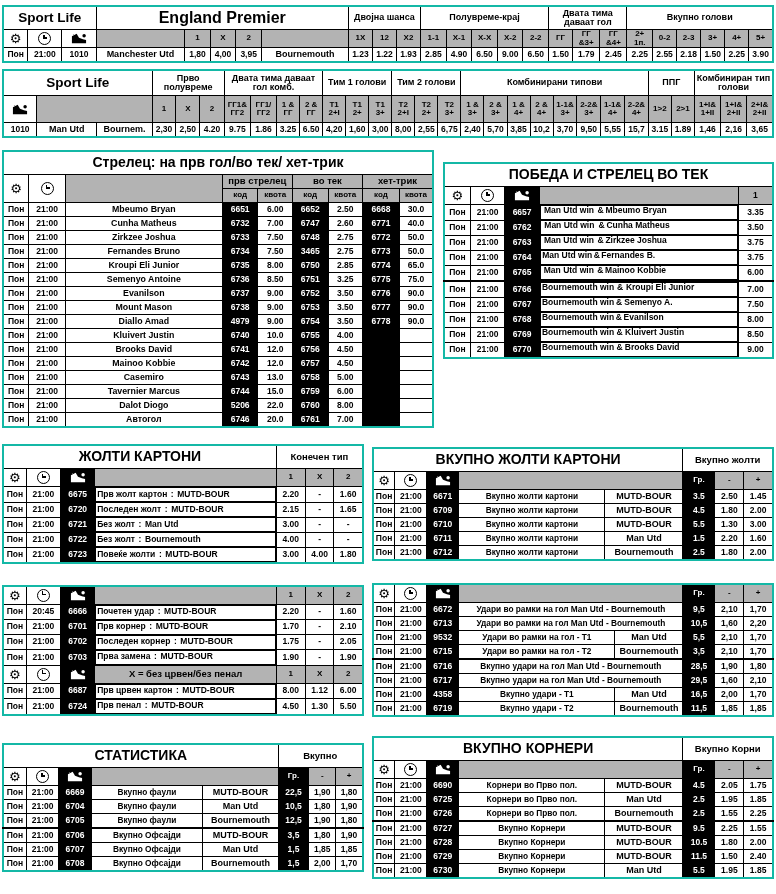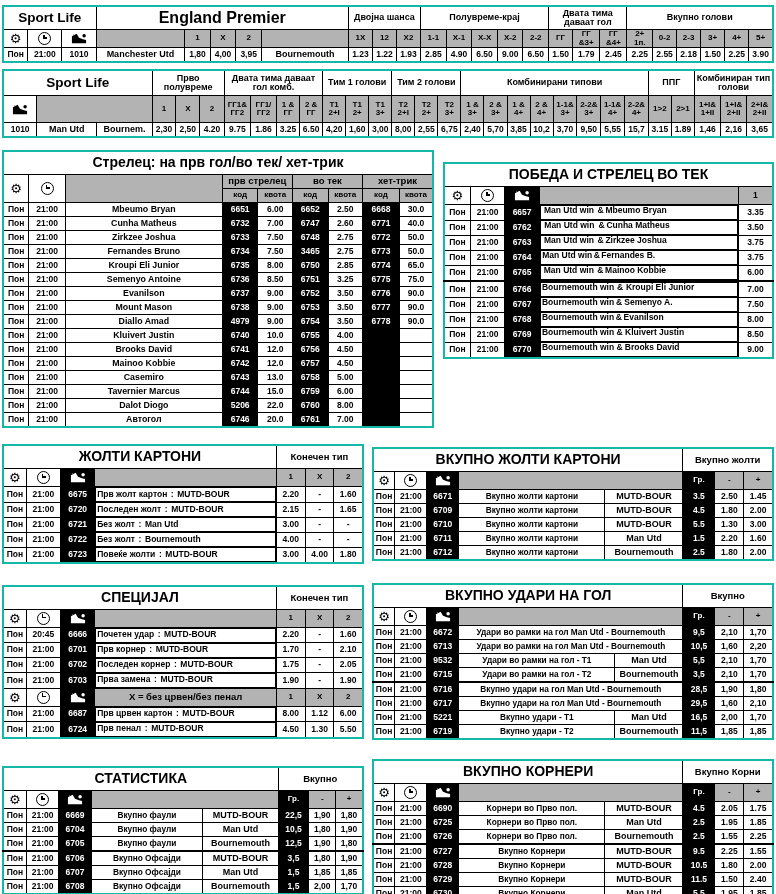"СПЕЦИЈАЛ" tr { html: <tr> <td>СПЕЦИЈАЛ</td> <td>Конечен тип</td> </tr> -> none }
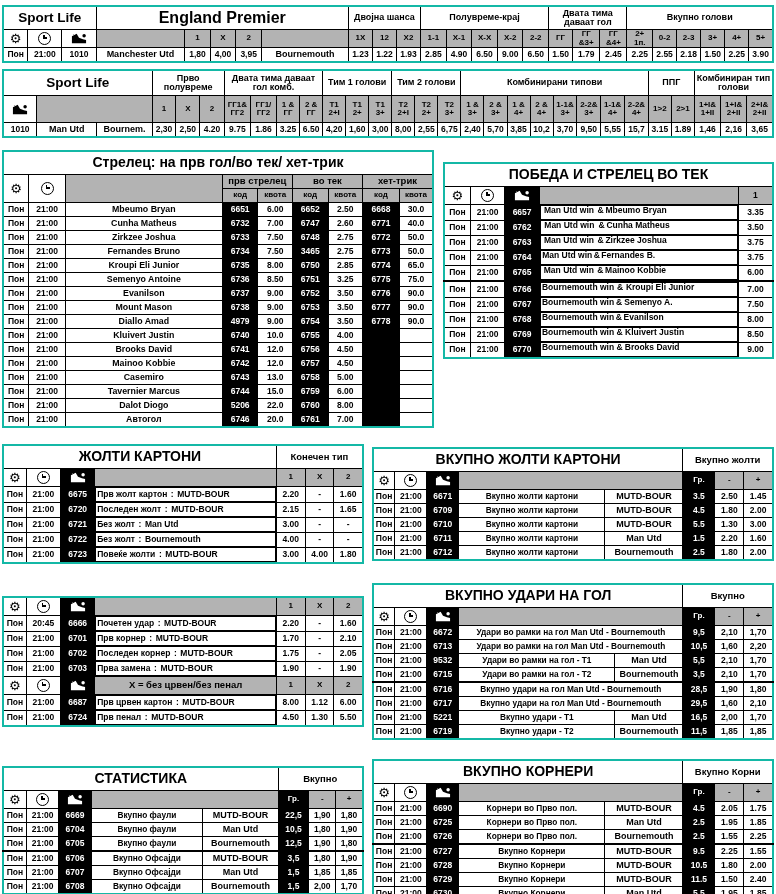"ВКУПНО УДАРИ НА ГОЛ" tr { html: <tr> <td>ВКУПНО УДАРИ НА ГОЛ</td> <td>Вкупно</td> </tr> -> none }
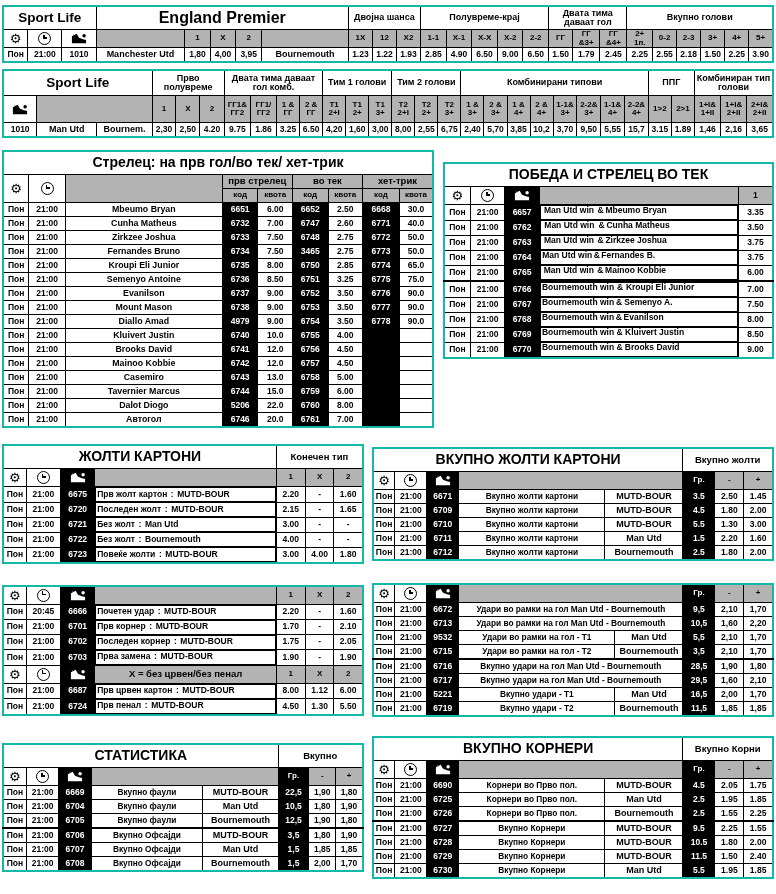"5221" td.blk { text: 5221 -> 4358 }
